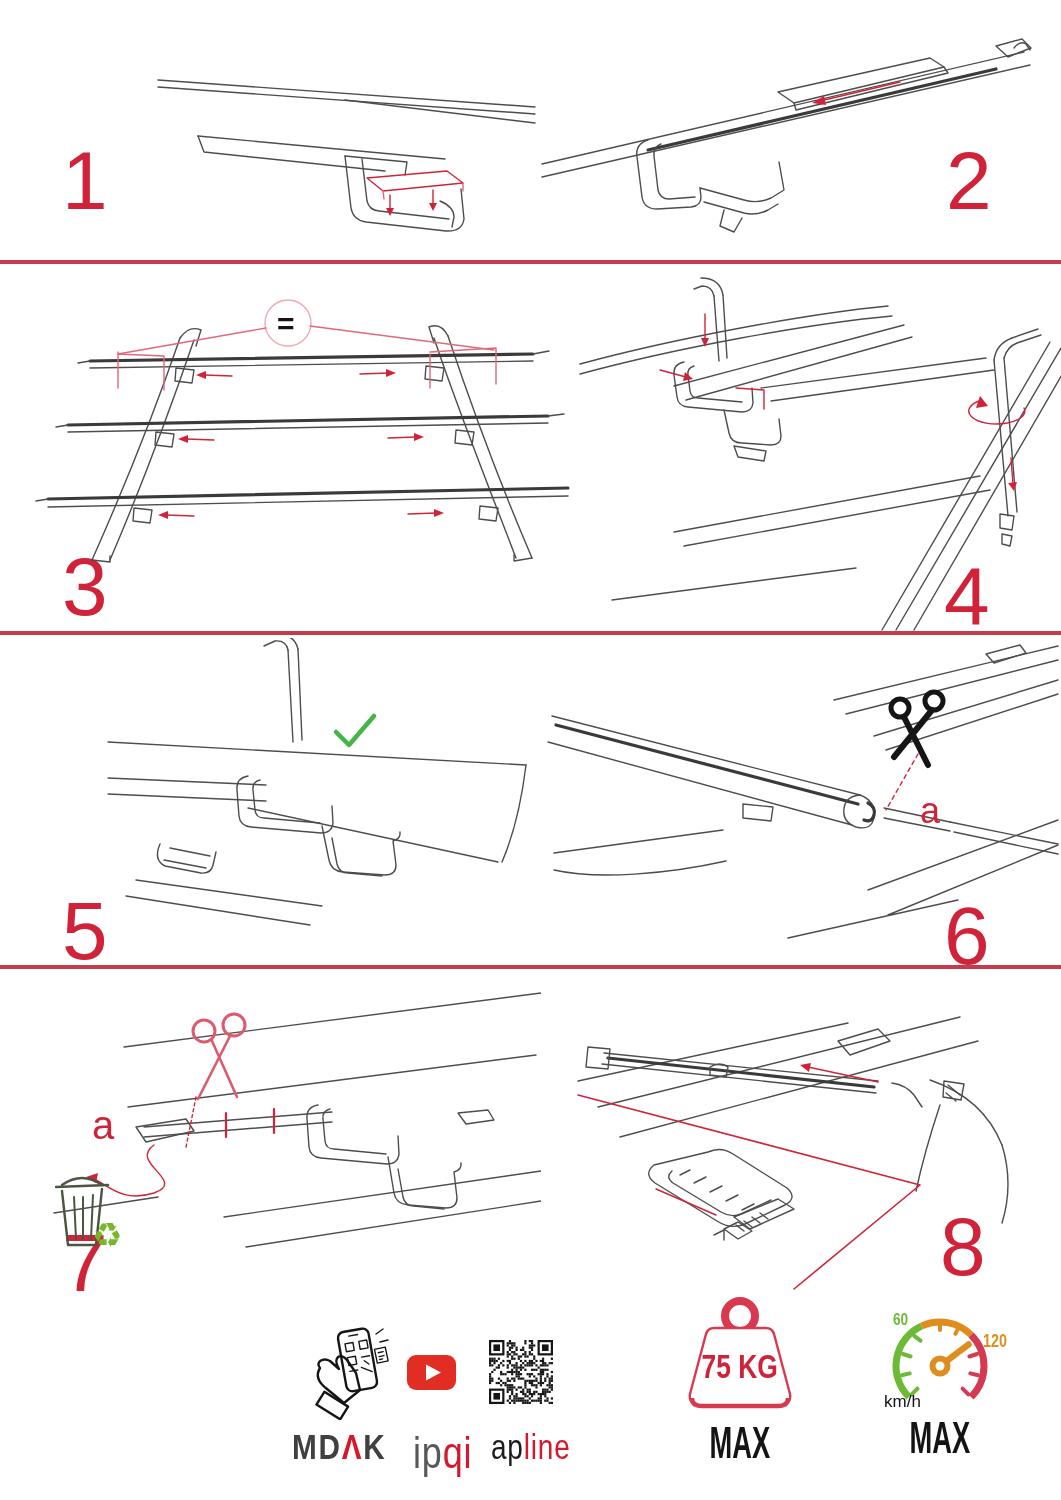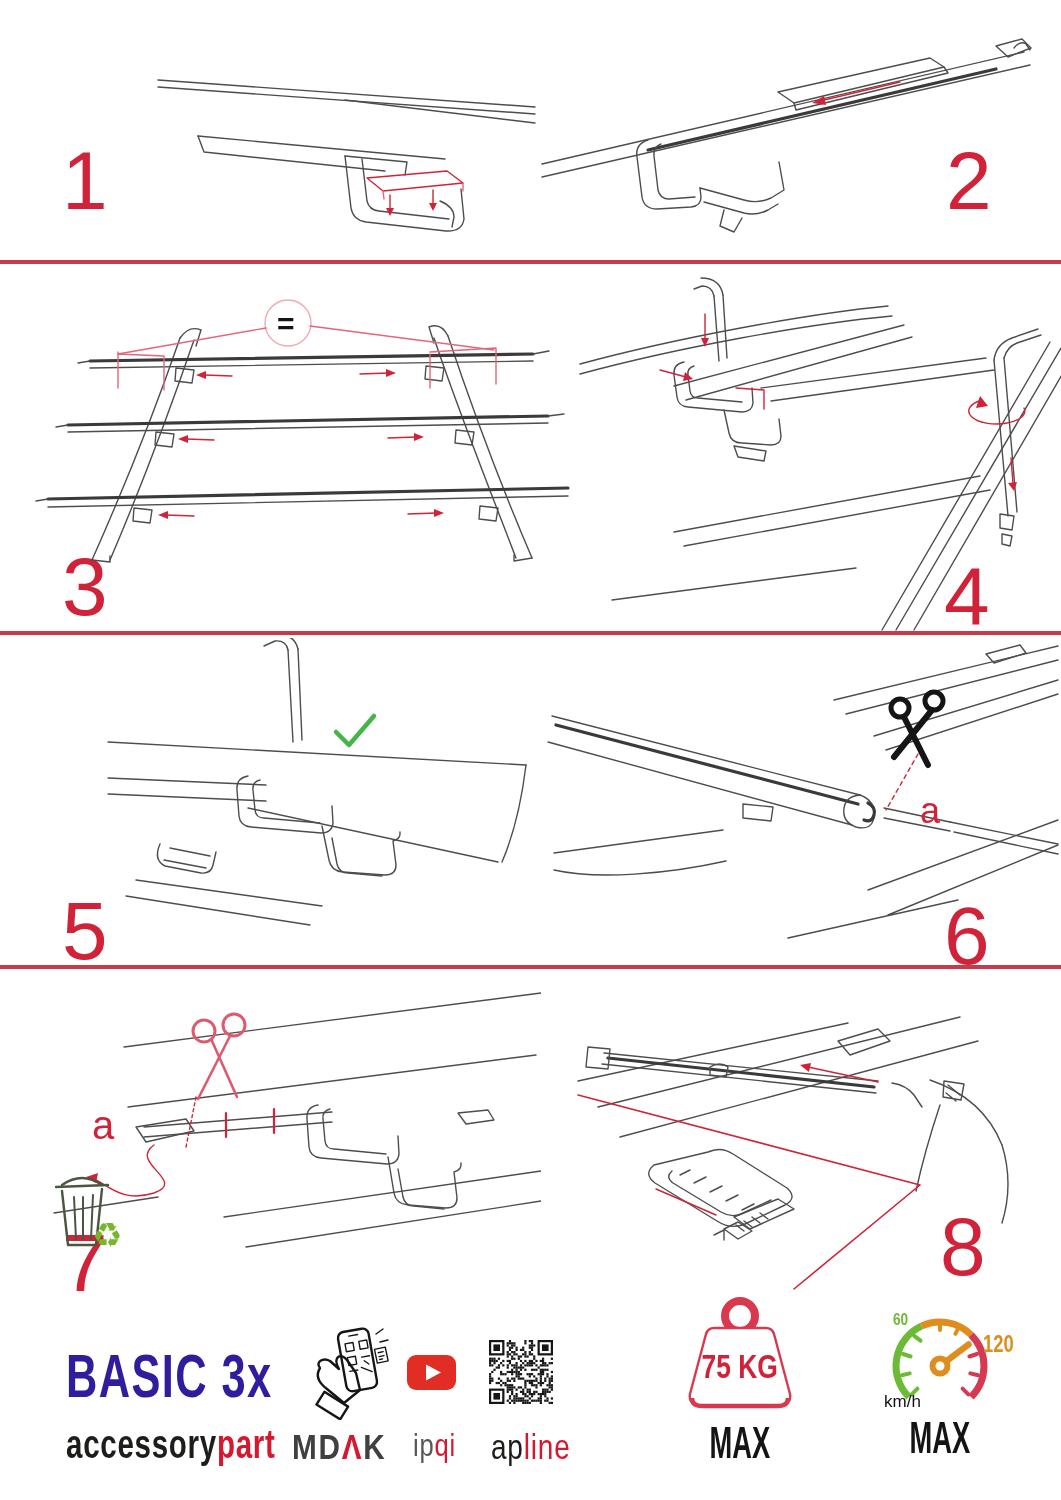"BASIC 3x" div.basic { html: <div> <span>BASIC 3x</span> </div> -> none }
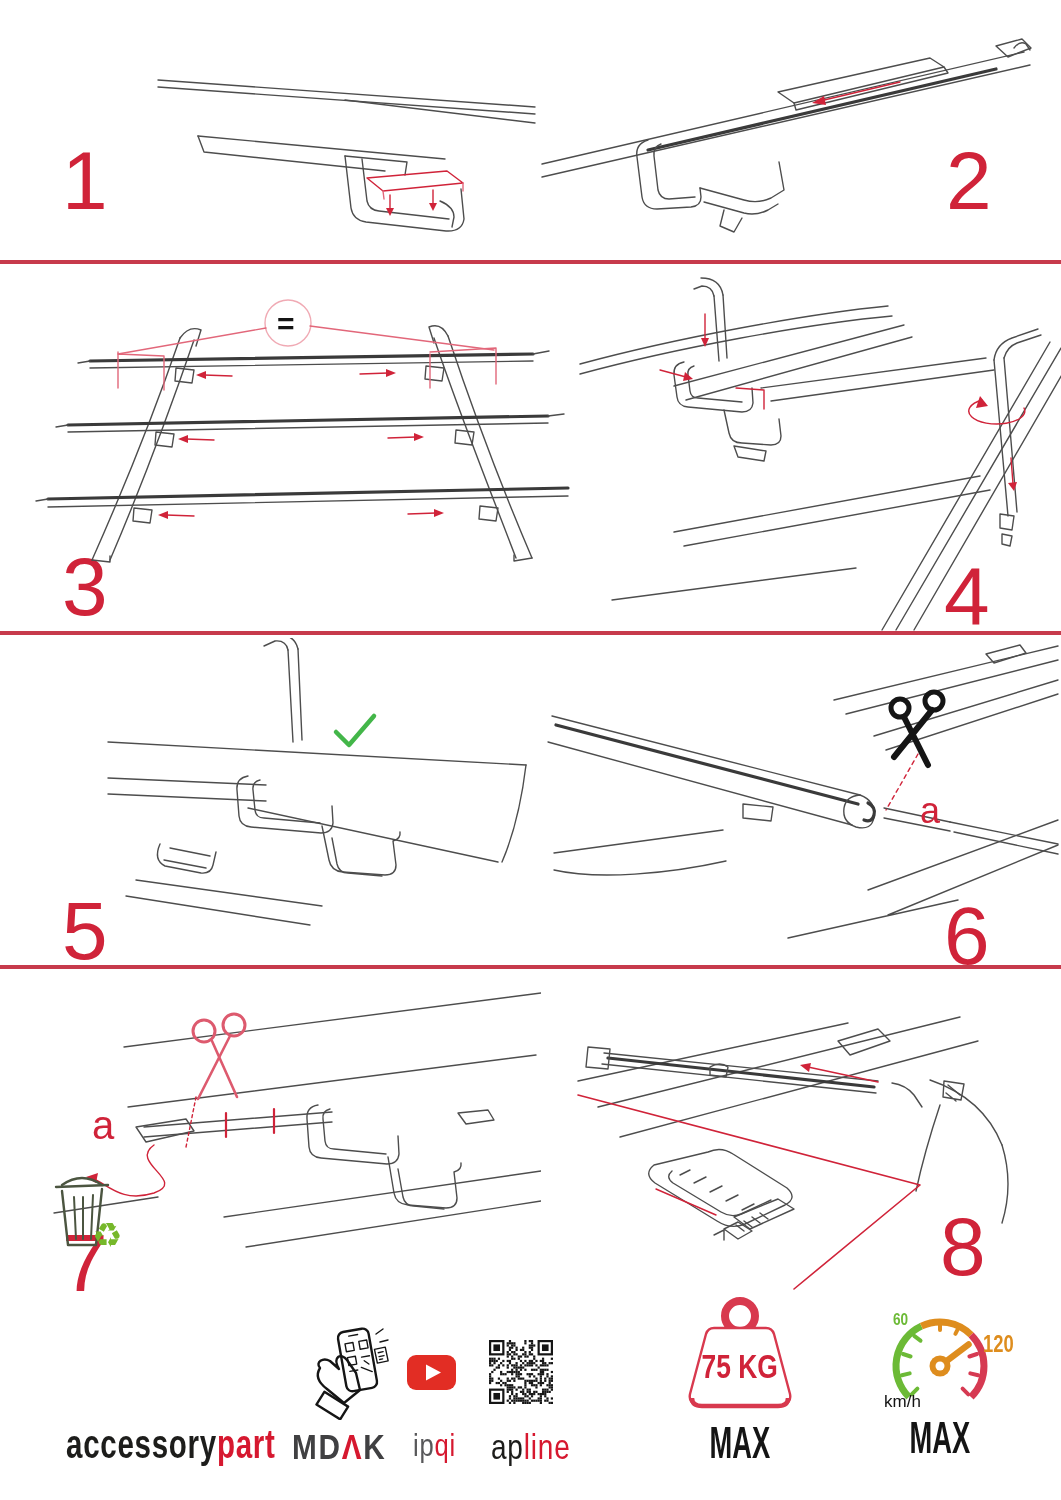"120" .sp120 { font-size: 23px -> 18px }
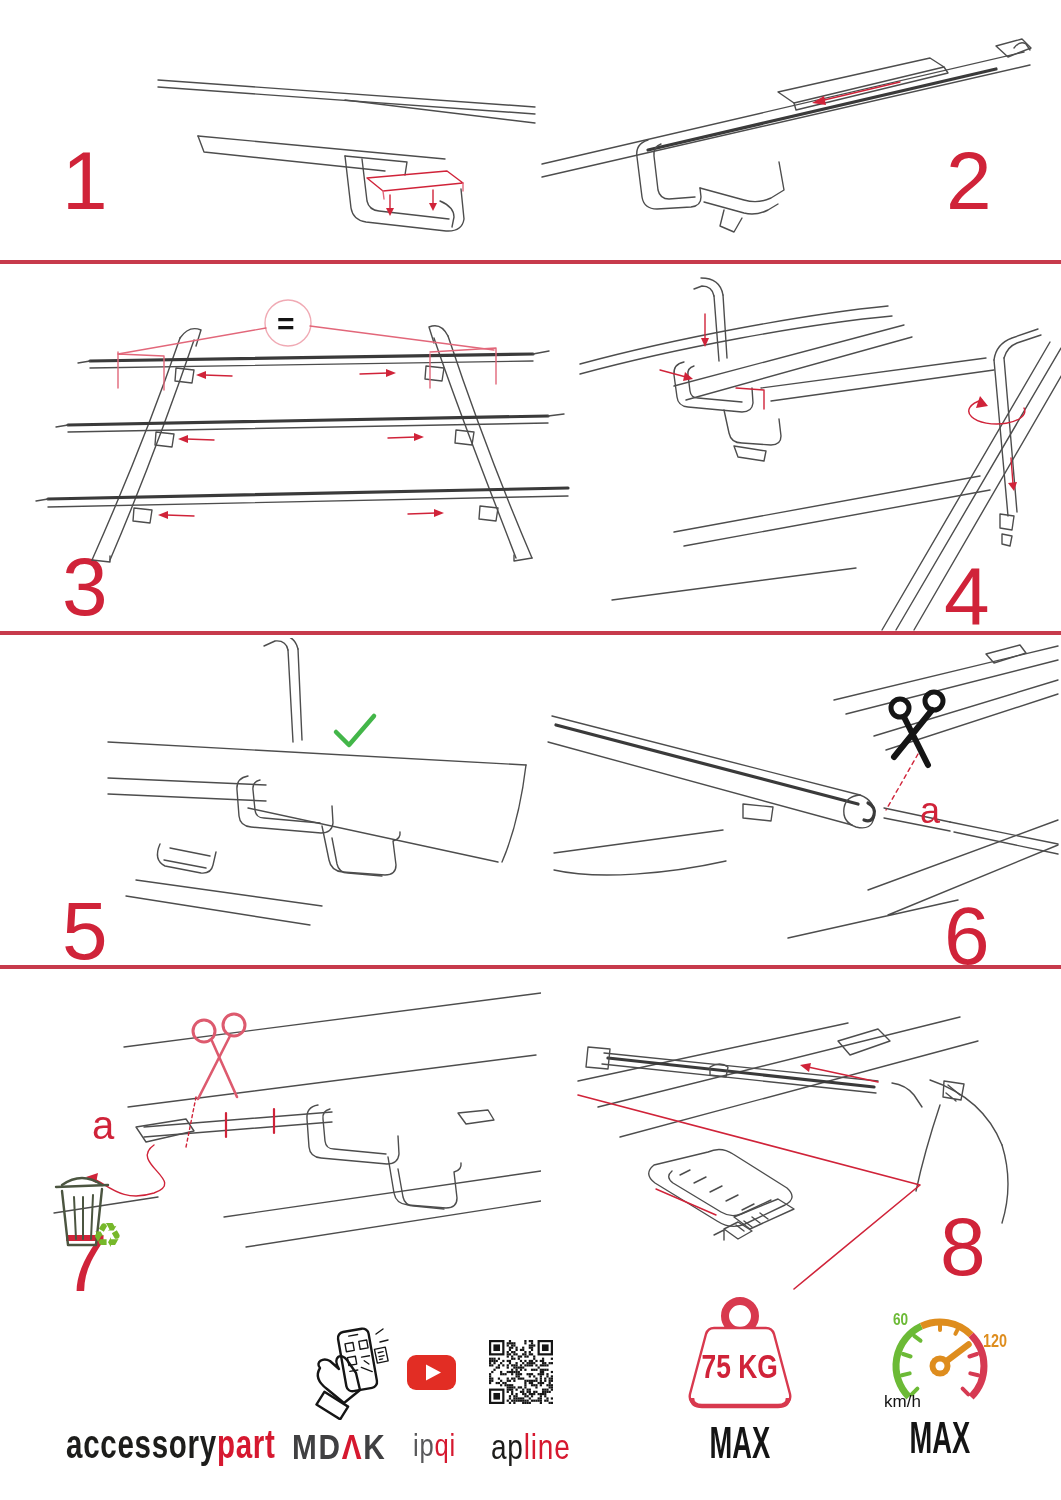"accessorypart" div.brandline { html: <div> <span><span>accessory</span><span>part</span></span> </div> -> none }
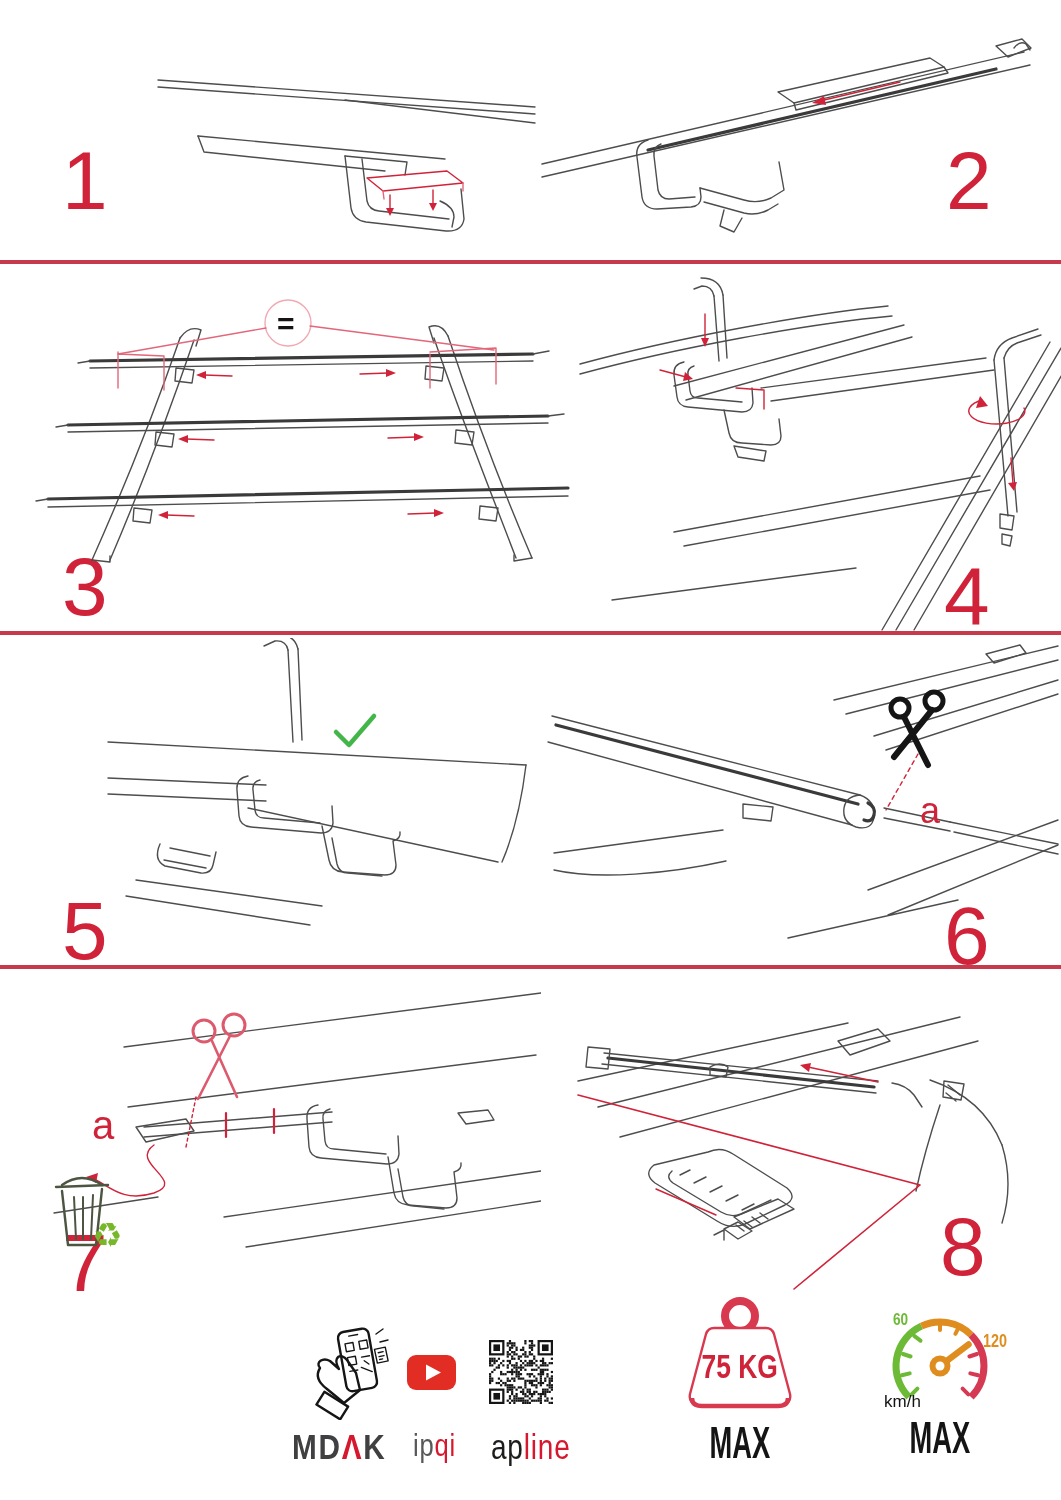"ipqi" .ipqi { font-size: 32px -> 45px }
